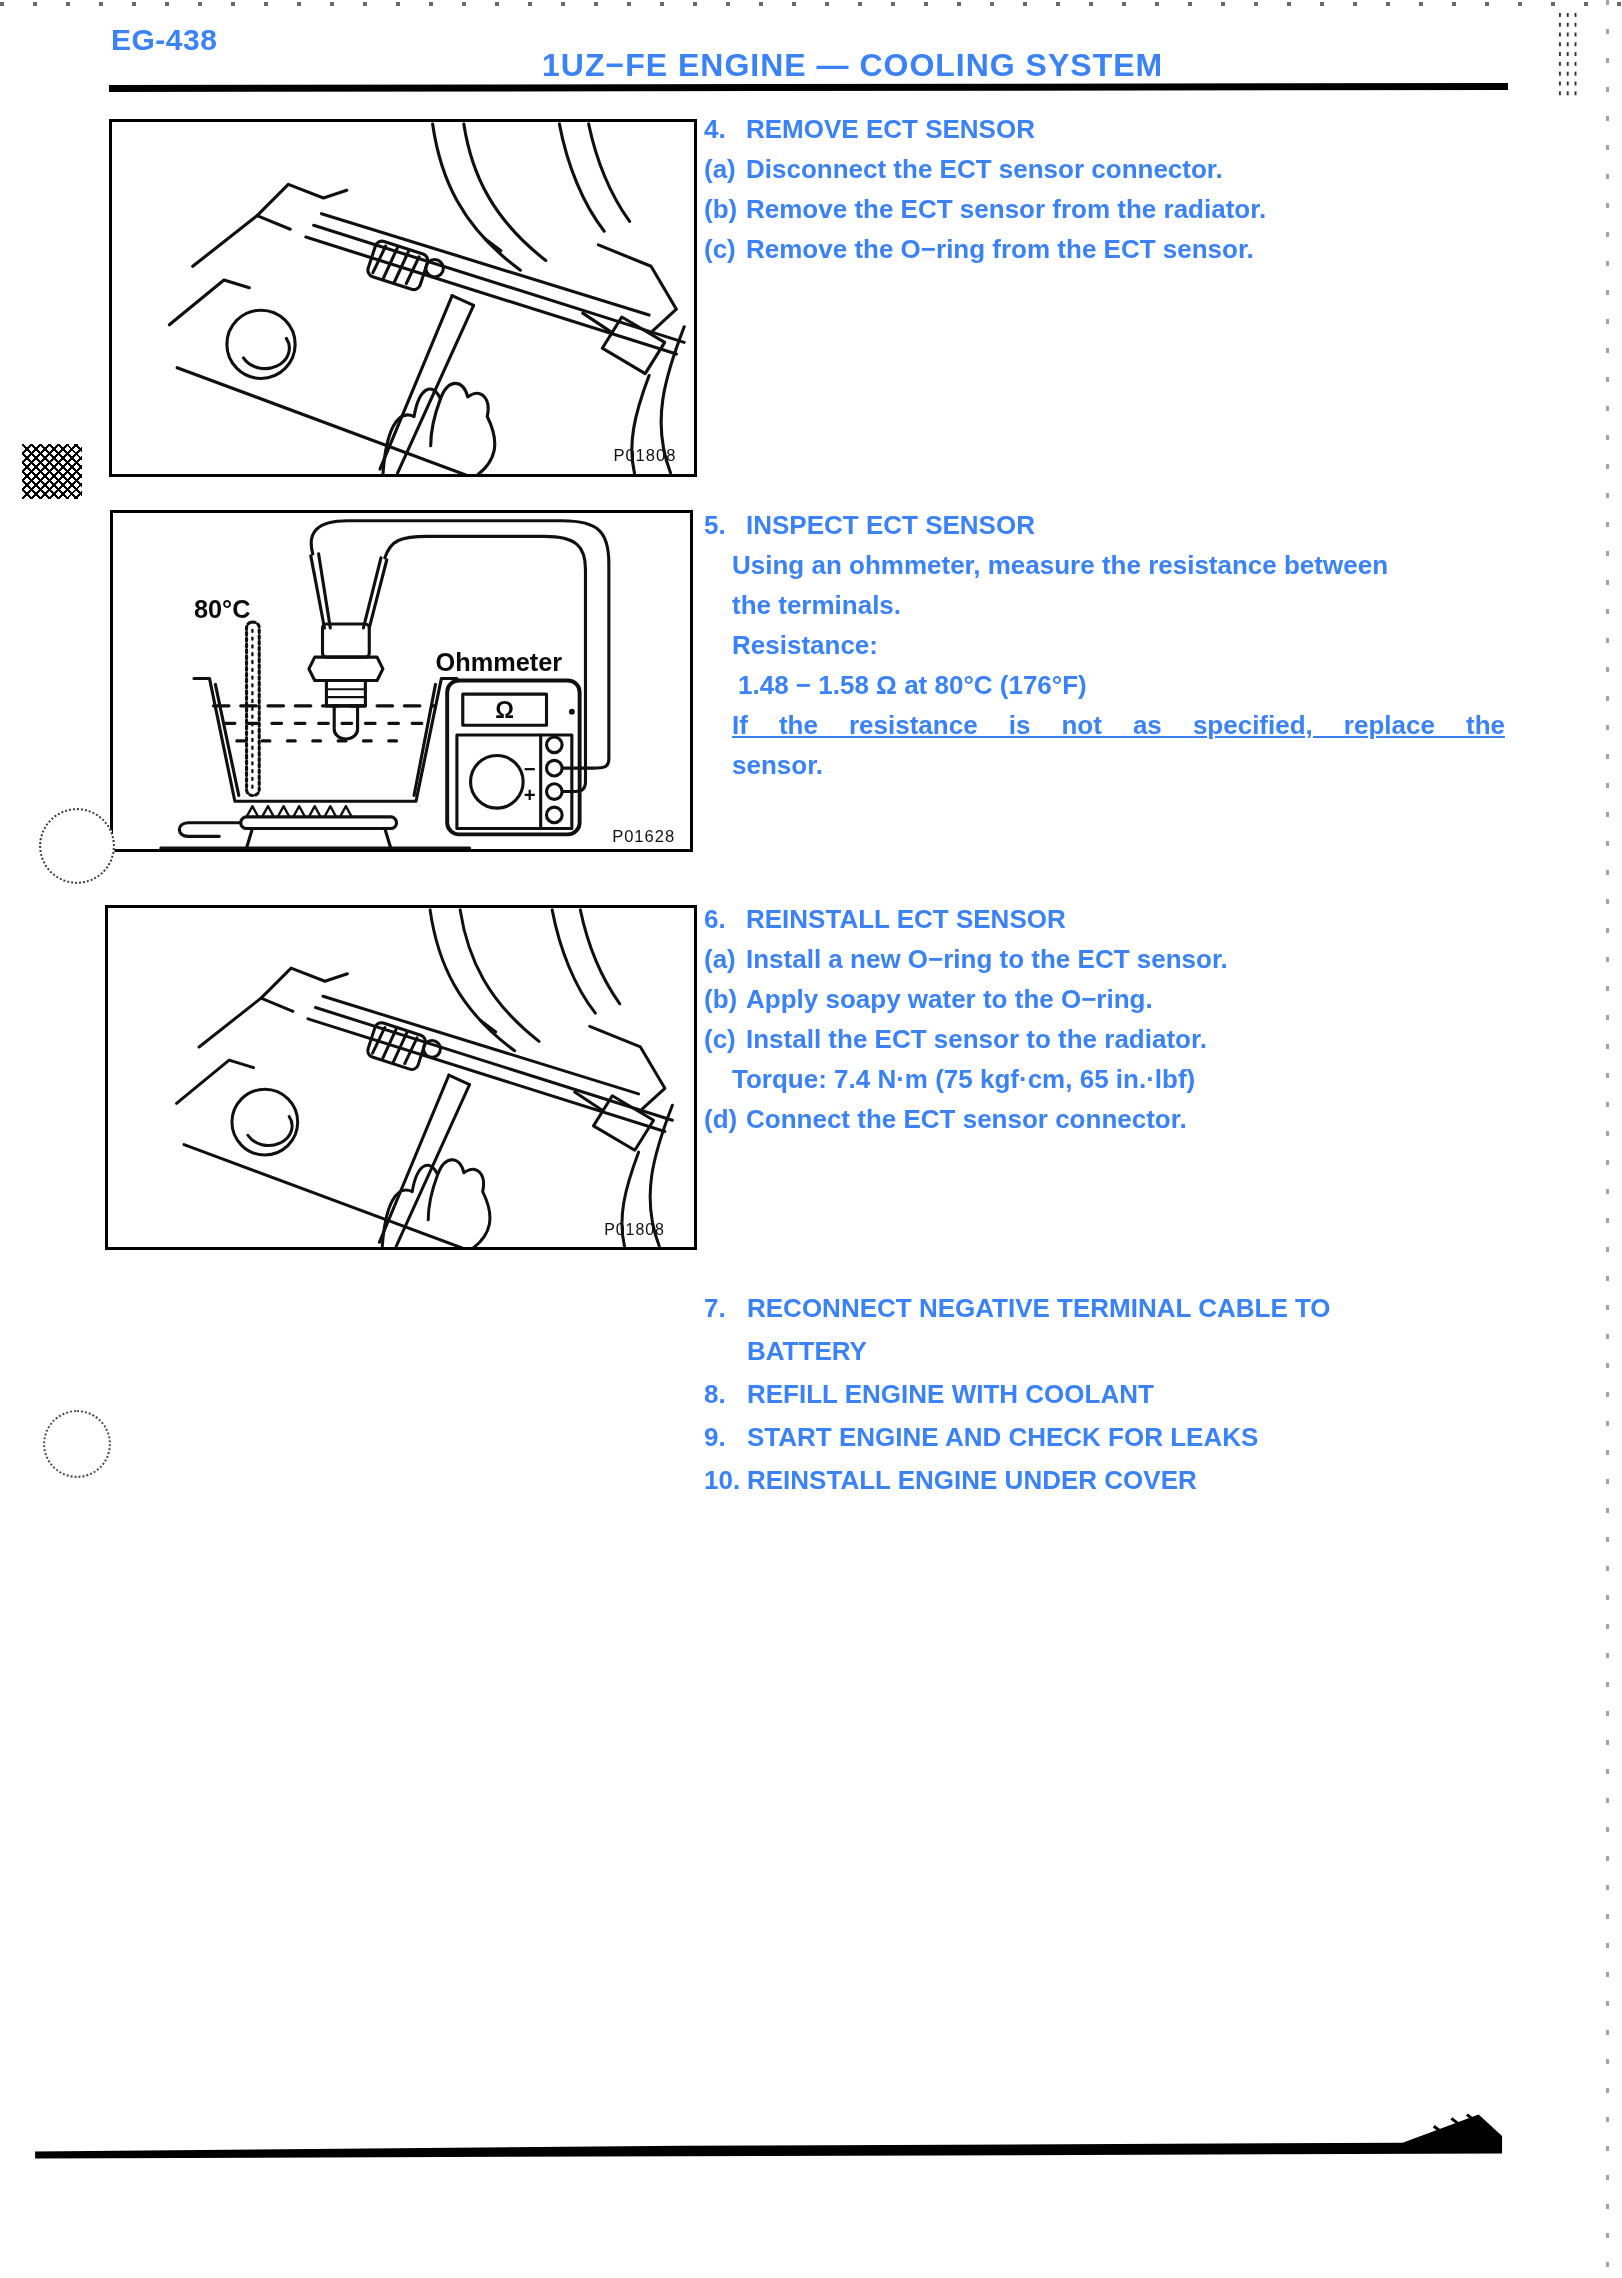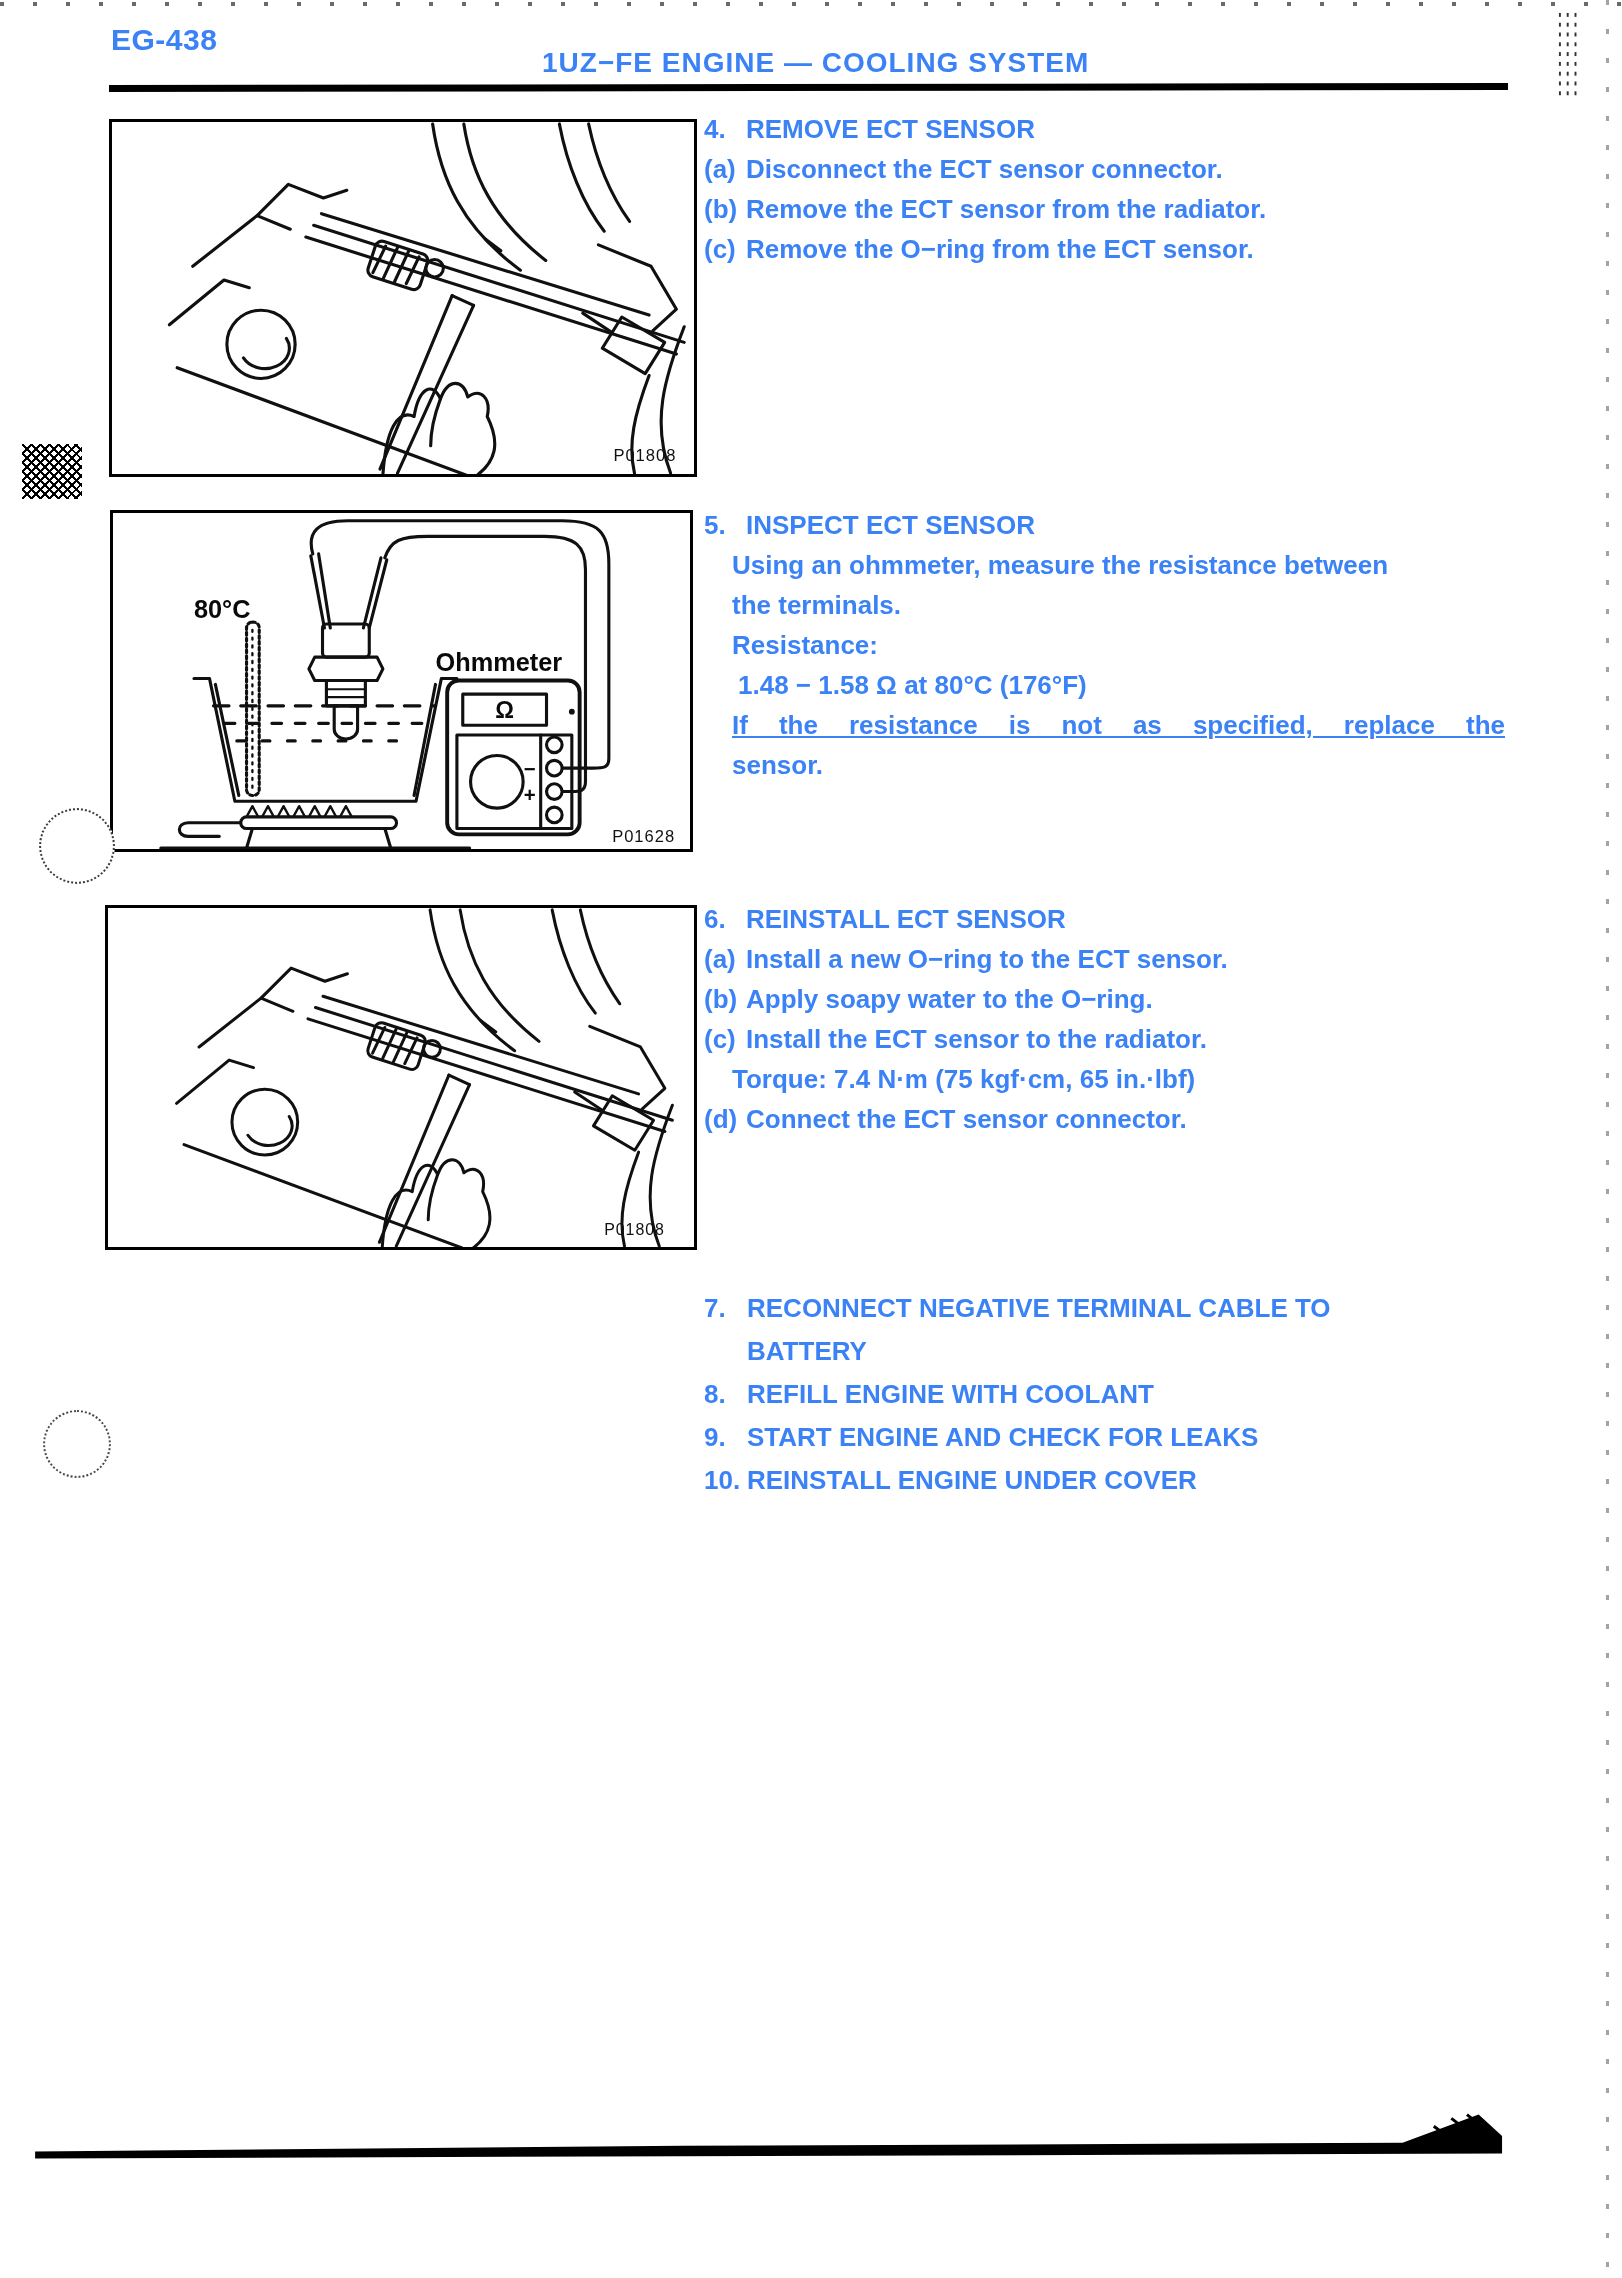"1UZ−FE ENGINE — COOLING SYSTEM" .page-title { font-size: 28px -> 32px }
